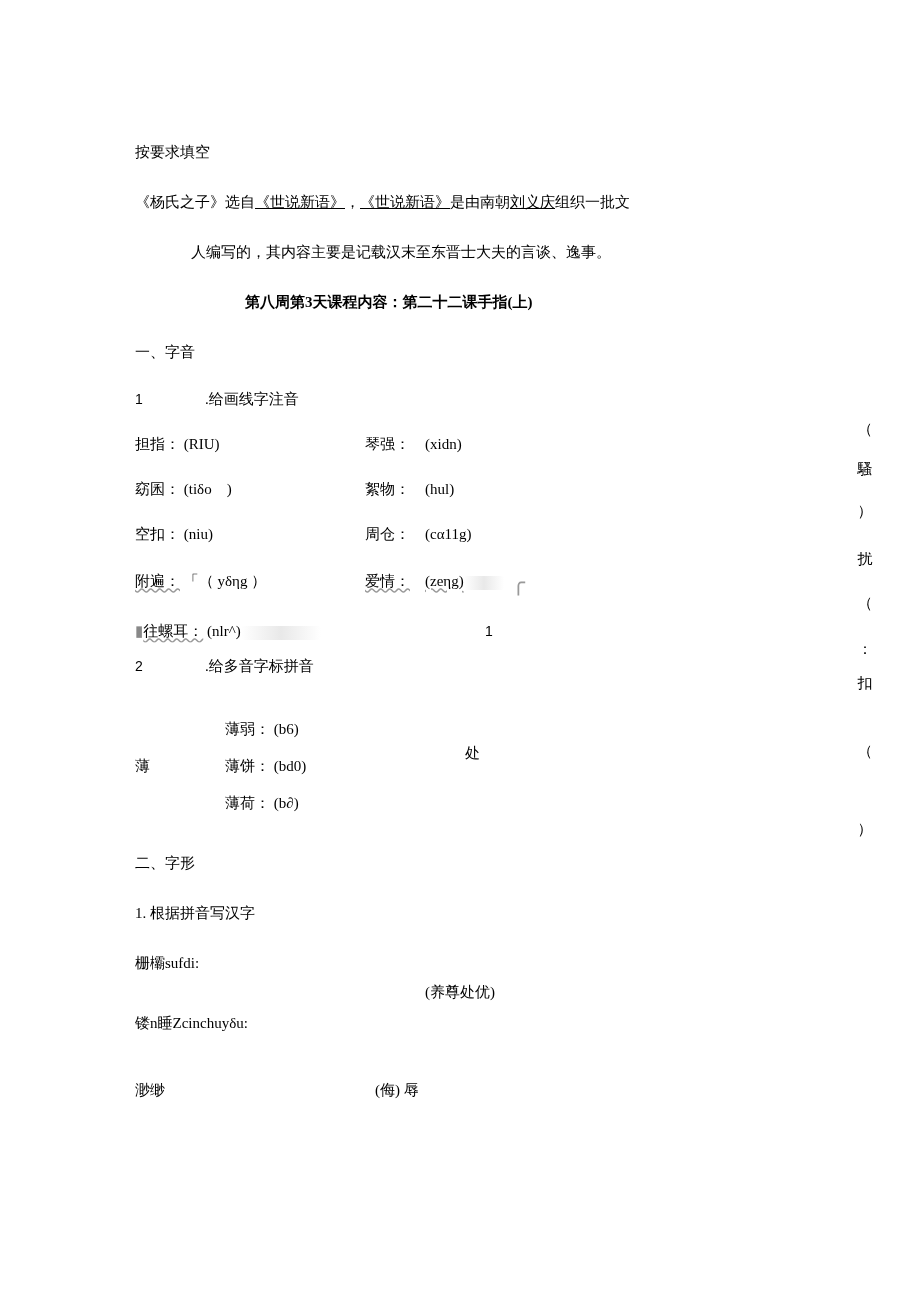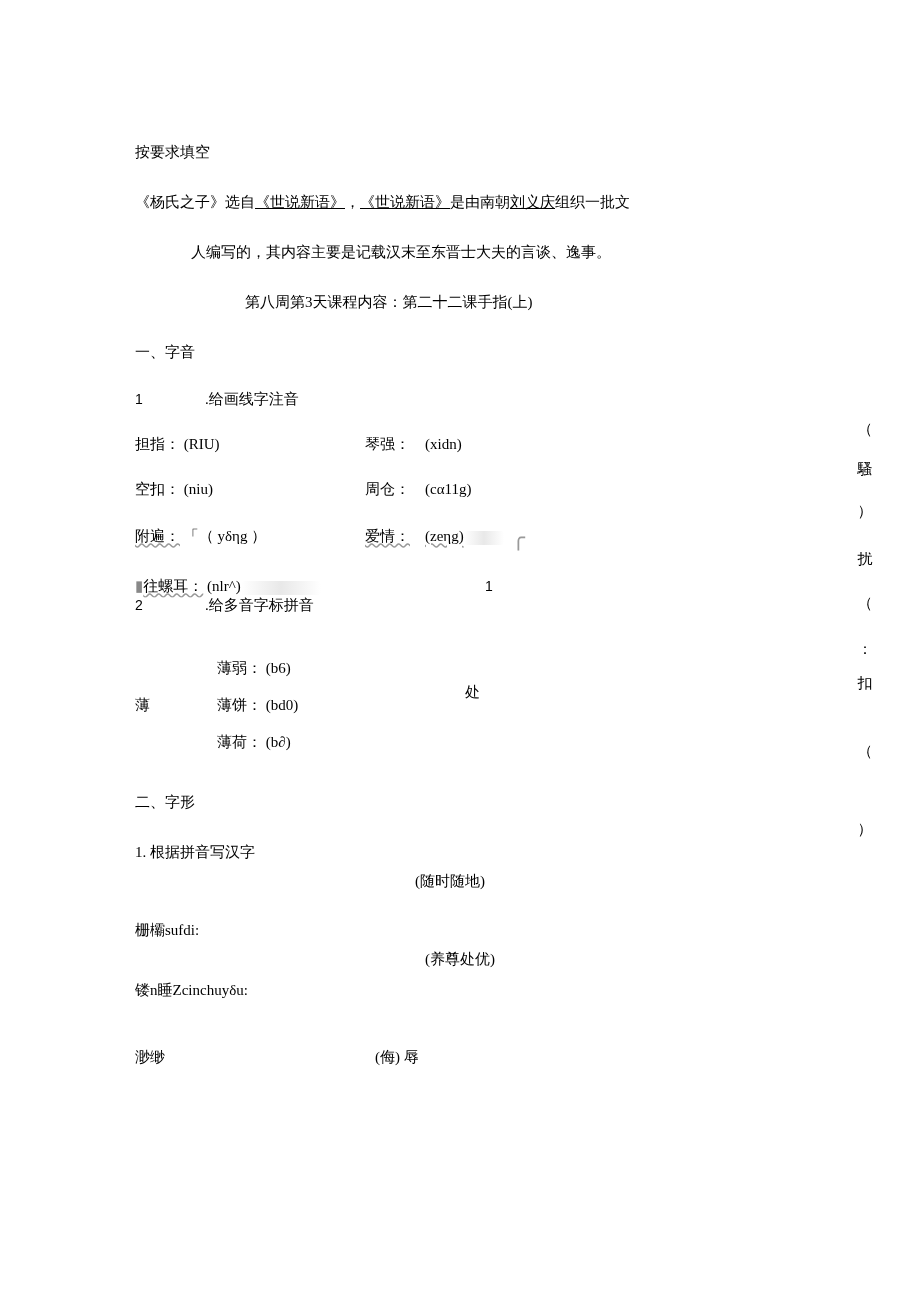"第八周第3天课程内容：第二十二课手指(上)" .indent-3 { font-weight: none -> bold }
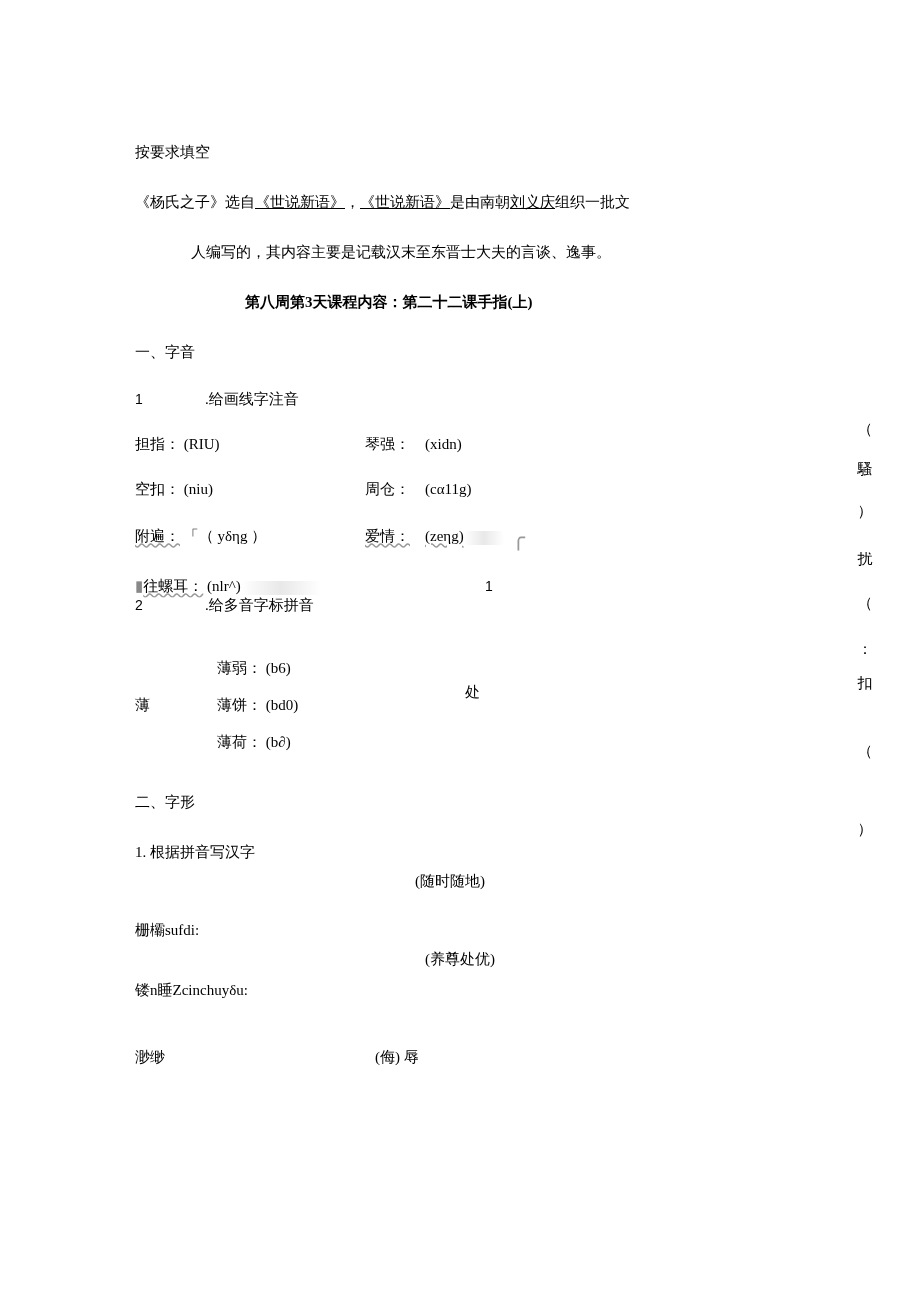"窈囷： (tiδo )" div.row { html: none -> <div> <span><span>窈囷：</span> <span>(tiδo</span>&nbsp;&nbsp;&nbsp;&nbsp;<span>)</span></span> <span>絮物：</span> <span>(hul)</span> </div> }
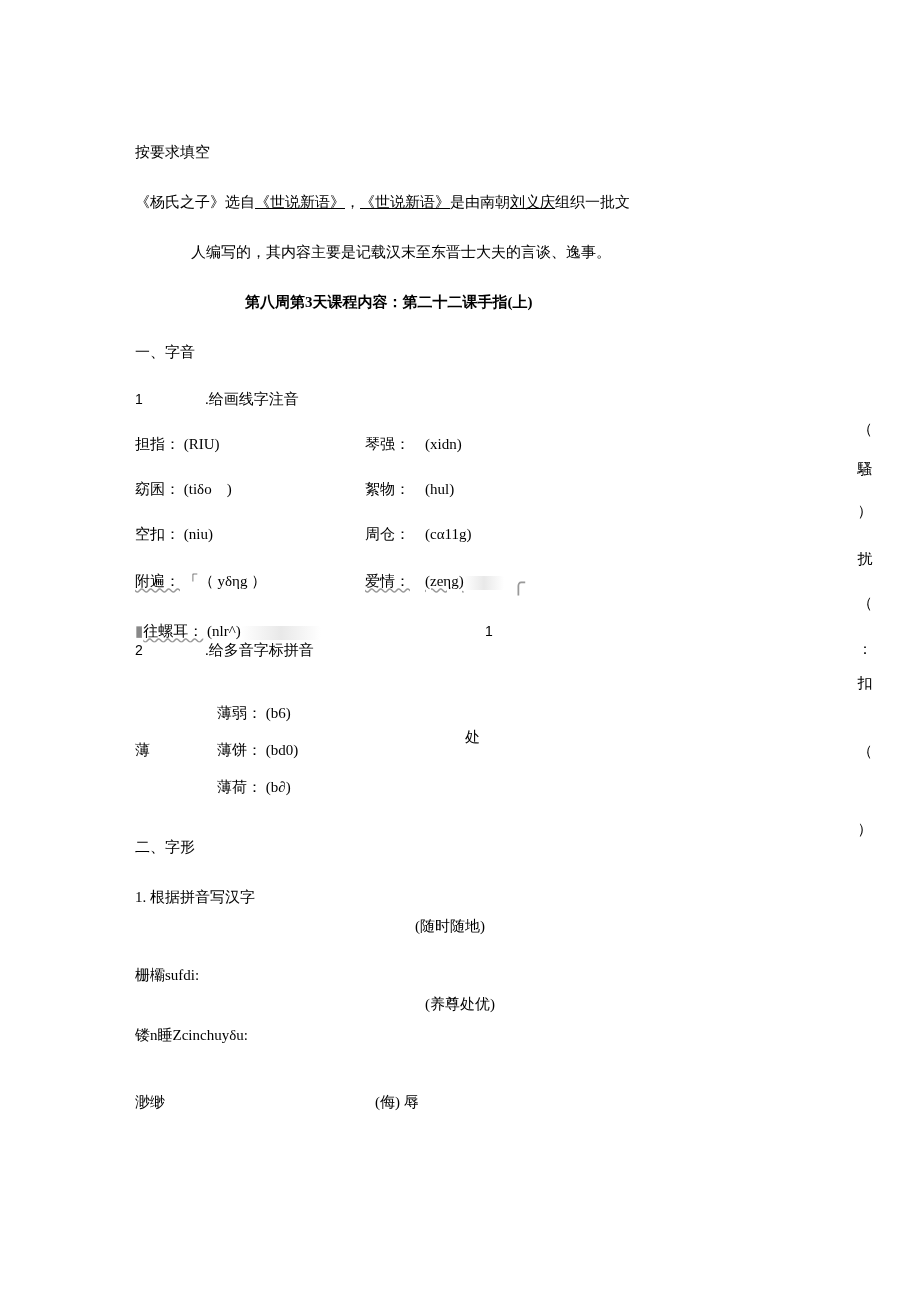"▮往螺耳： (nlr^)" div.row { margin-bottom: 0 -> 16px }
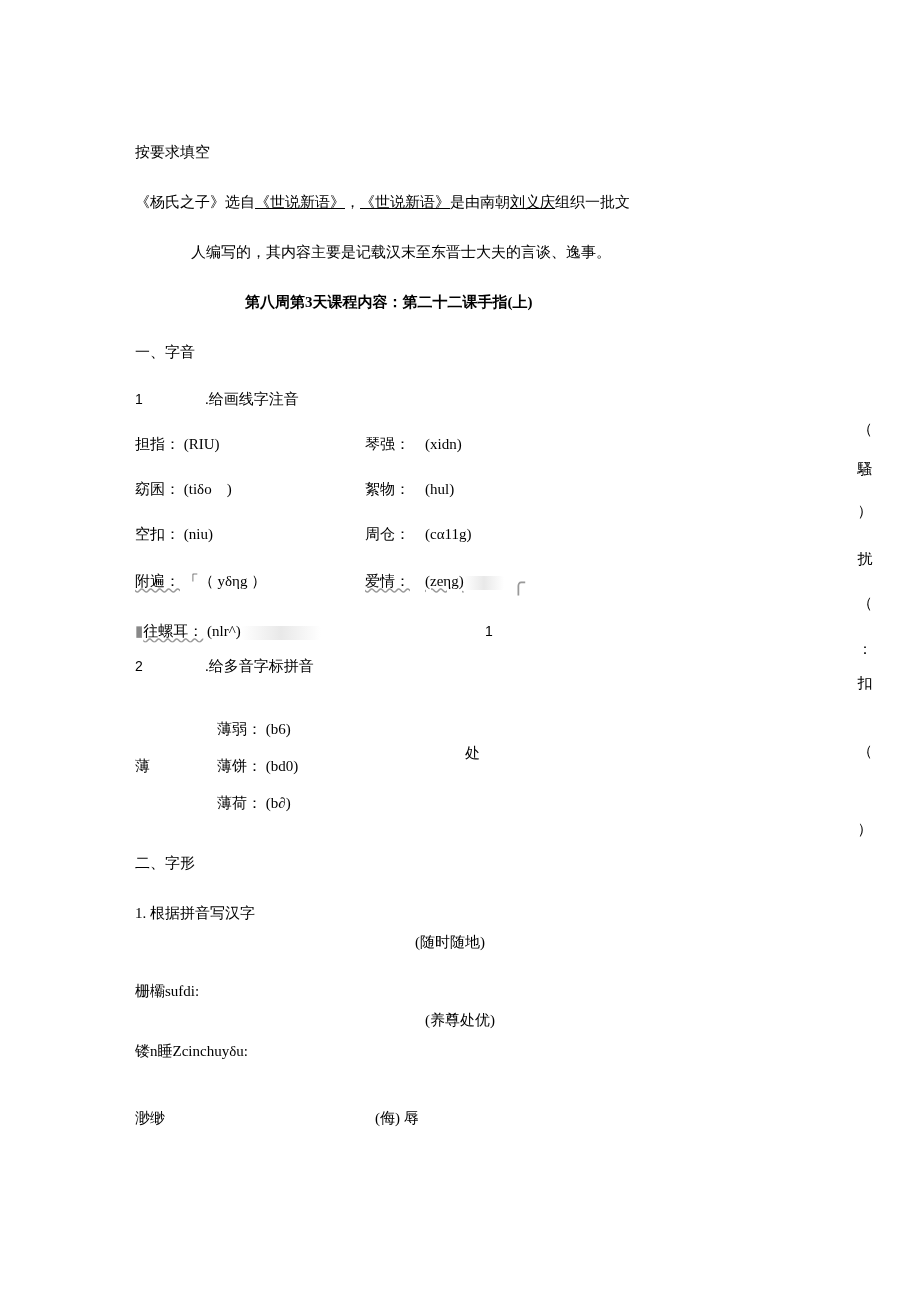"薄弱： (b6)" .bo-mid { margin-left: 2px -> 10px }
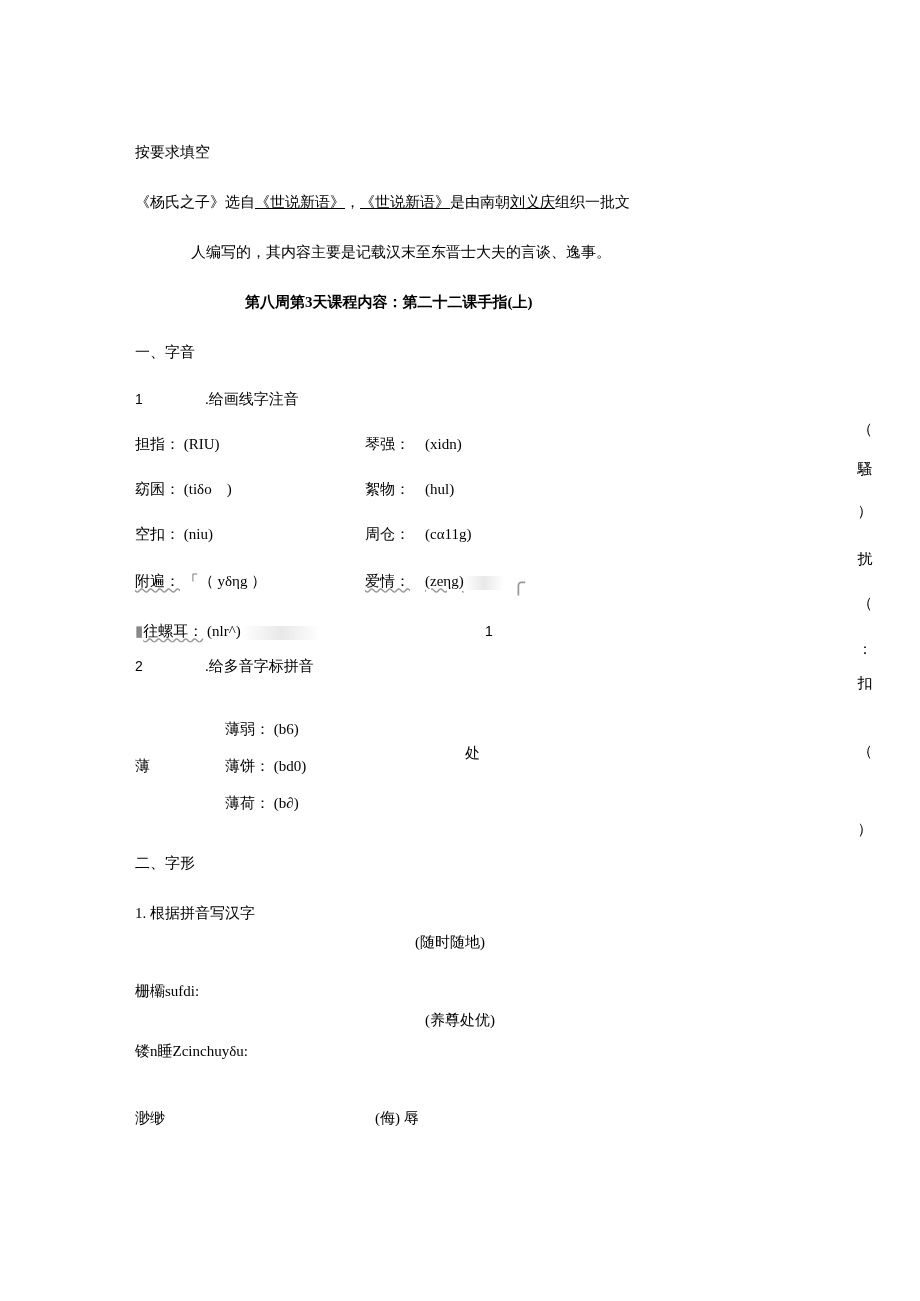"(随时随地)" div { html: <div> <span>(随时随地)</span> </div> -> none }
